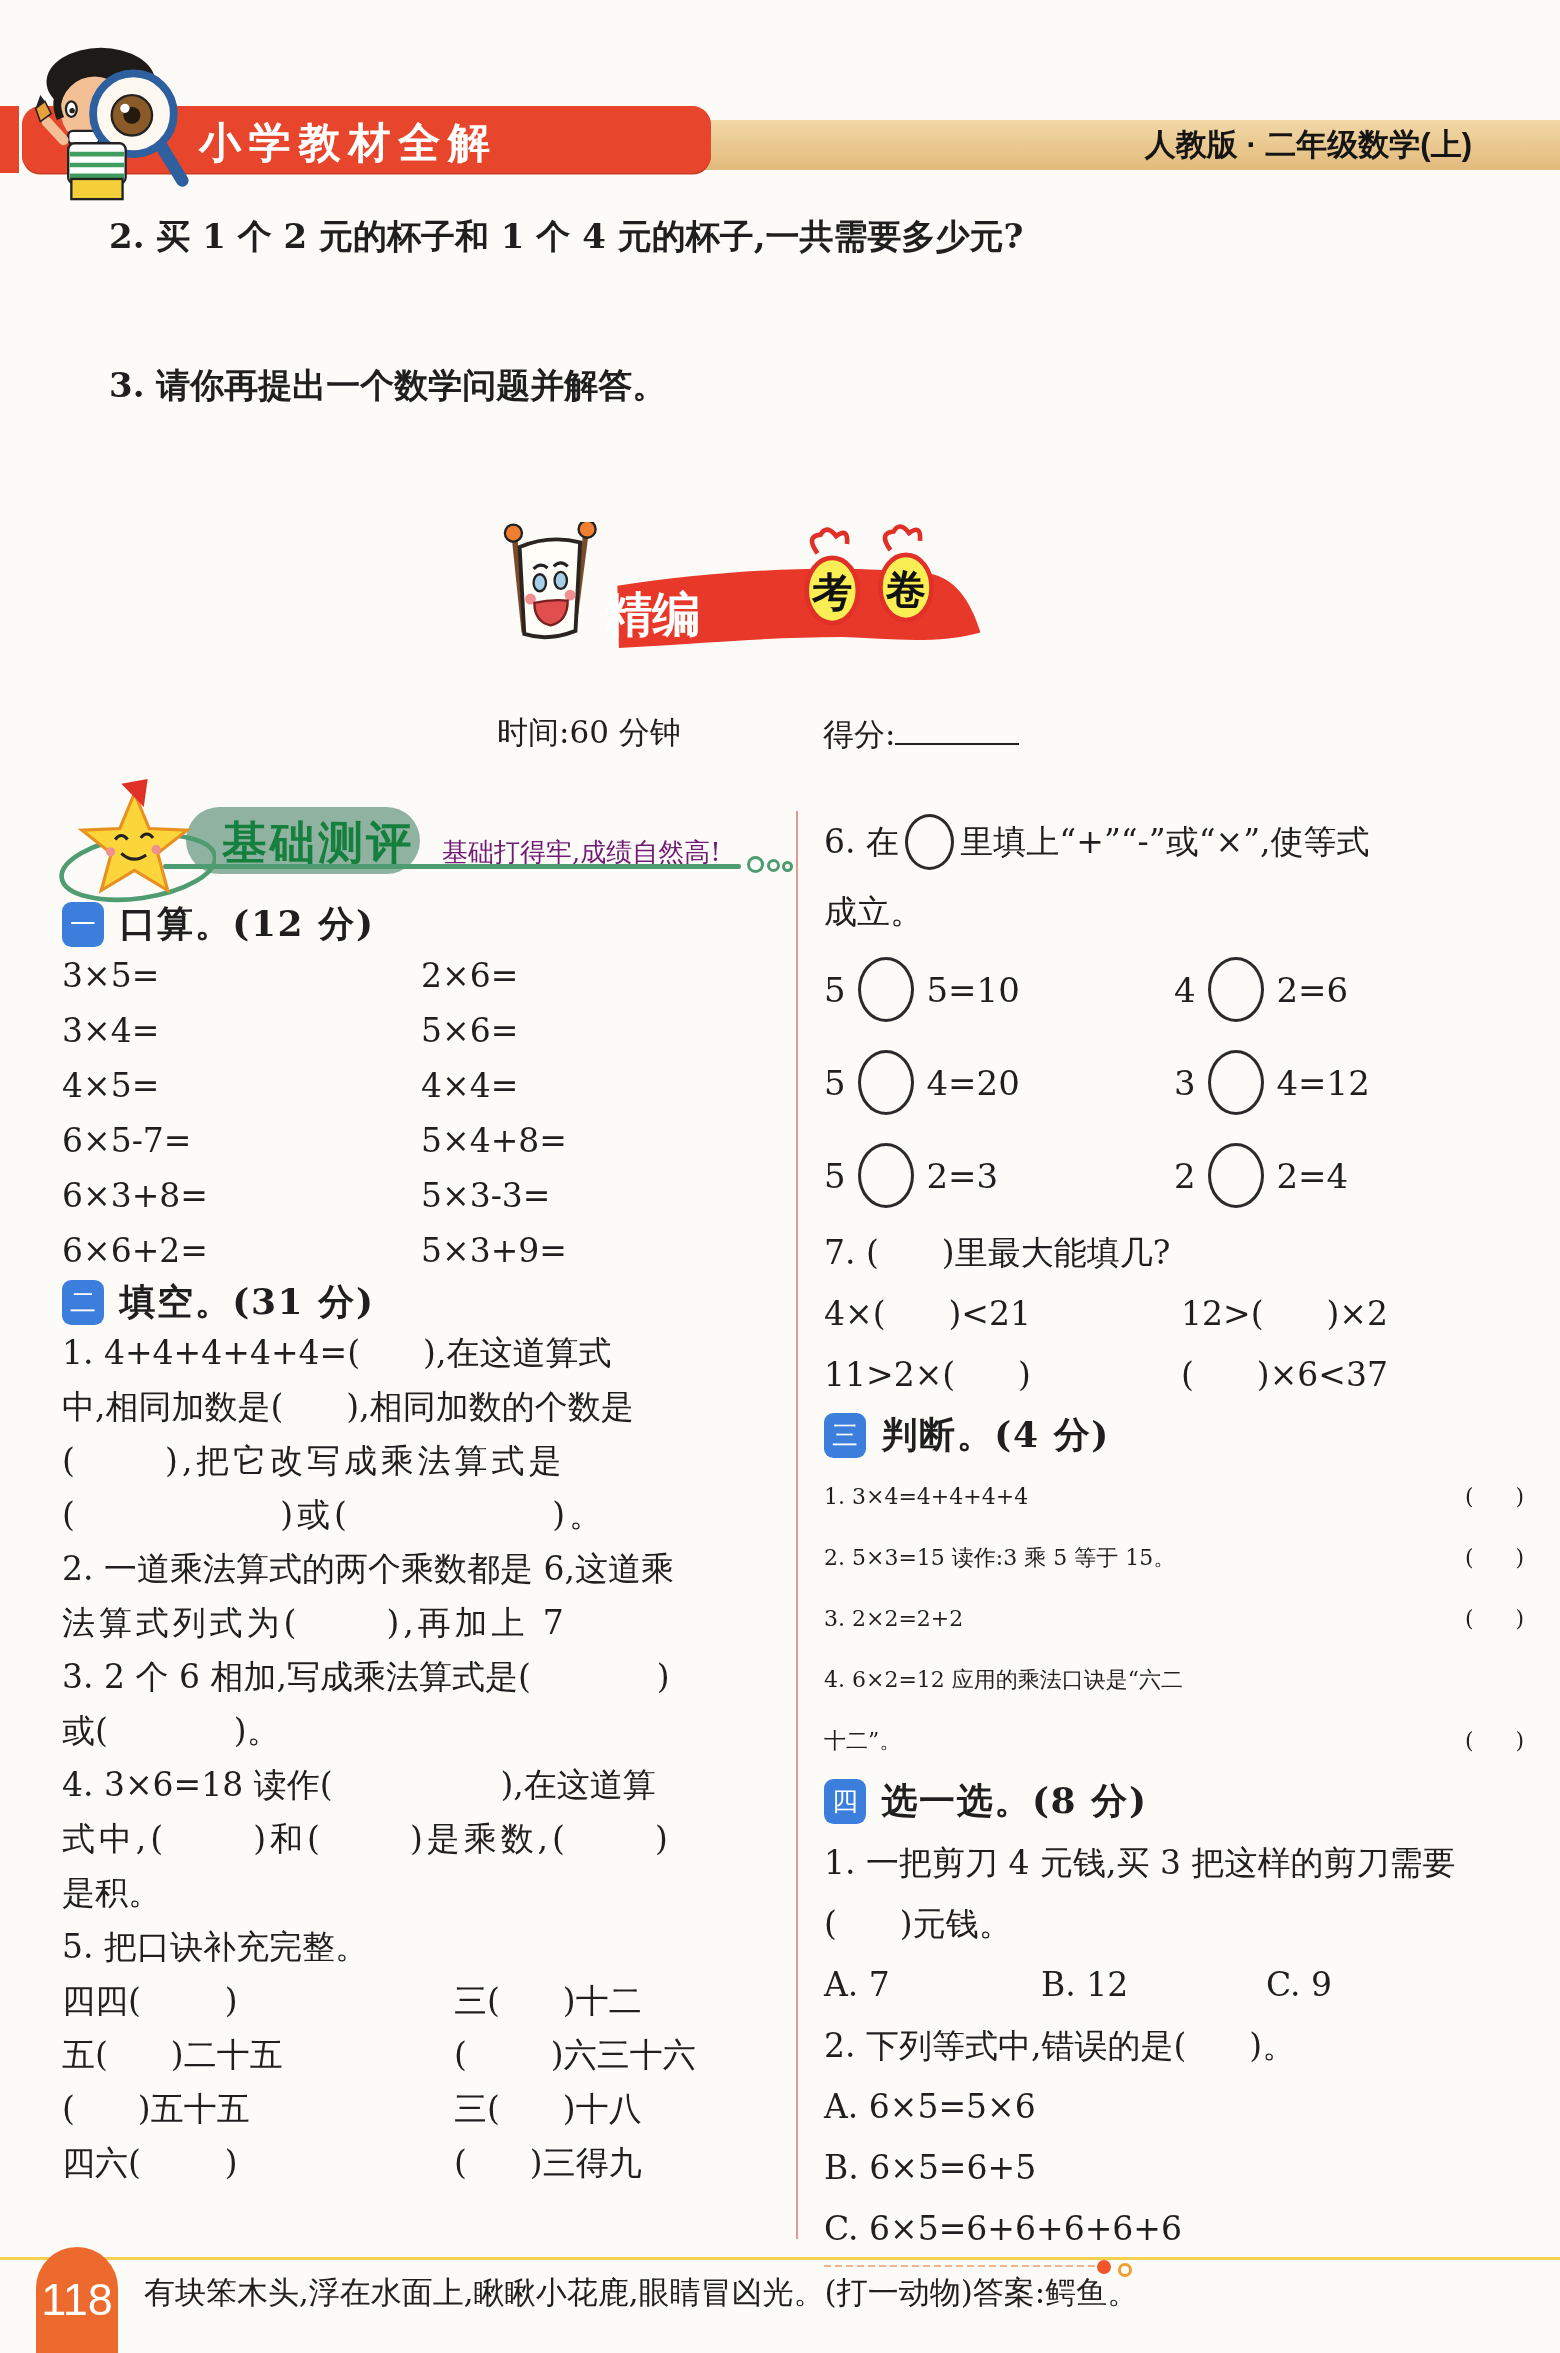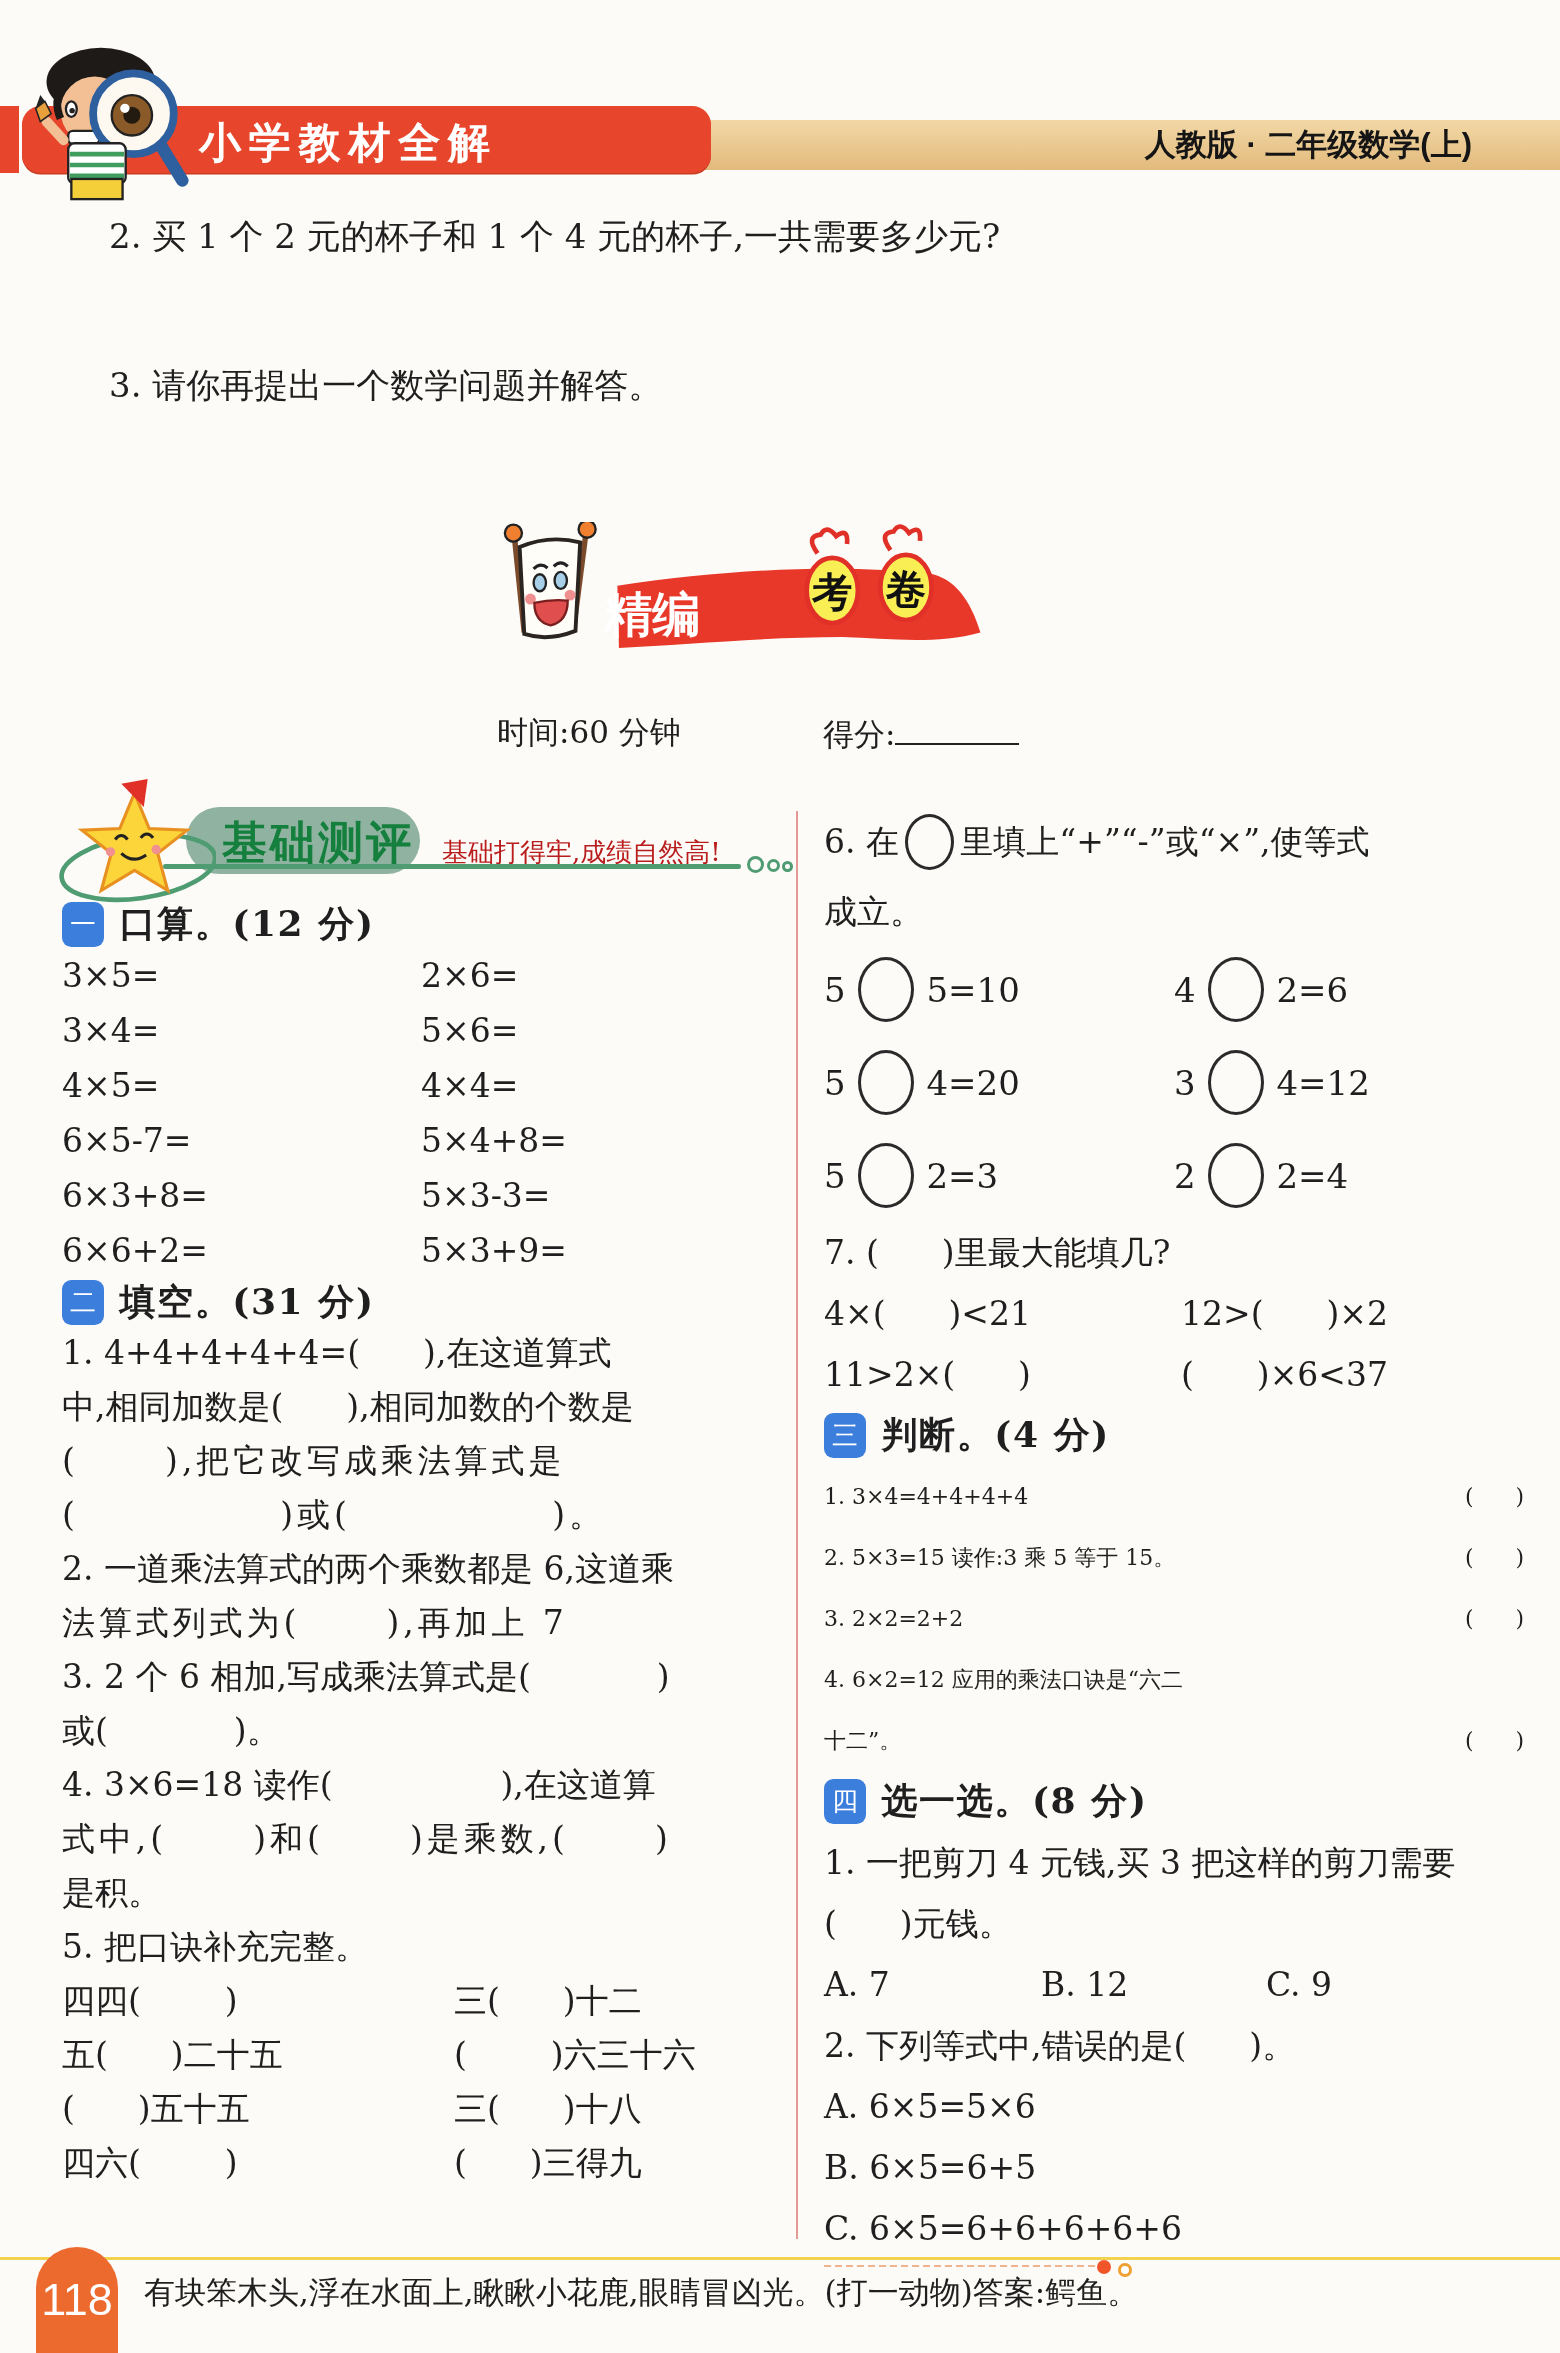"2. 买 1 个 2" .q-top { font-weight: none -> bold }
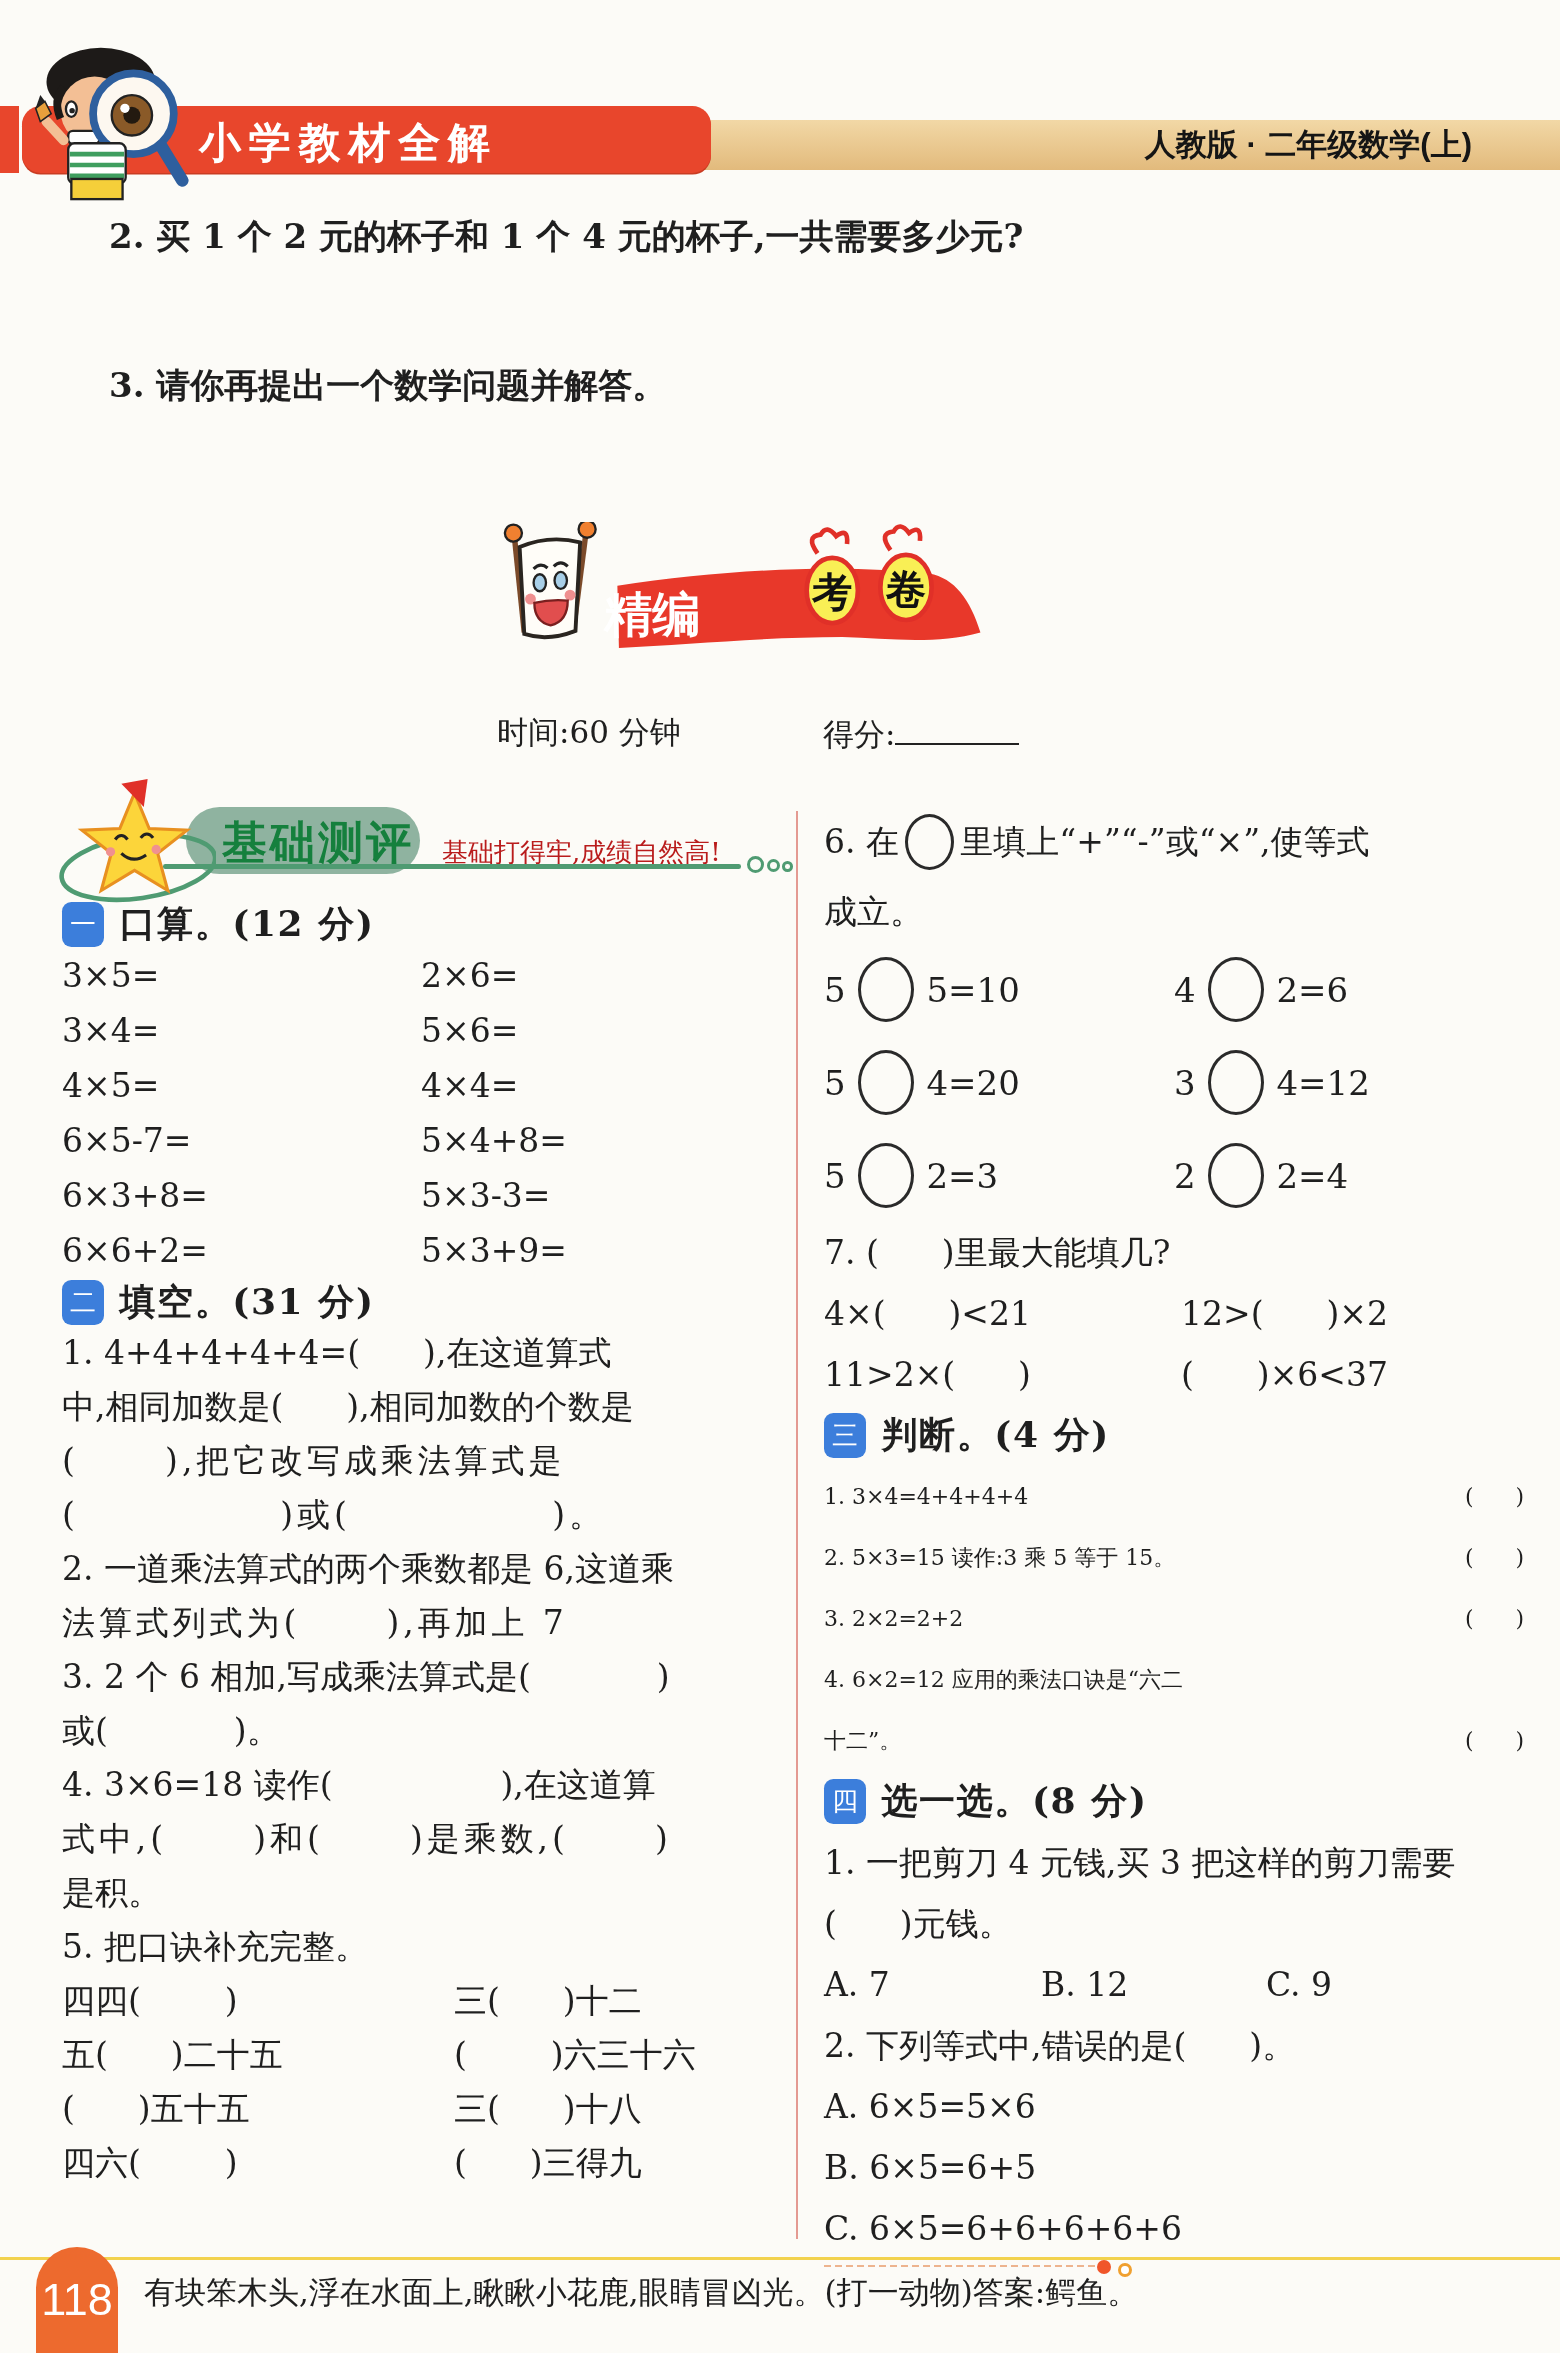"基础打得牢,成绩自然高!" .slogan { color: #b91c1c -> #701a75 }
